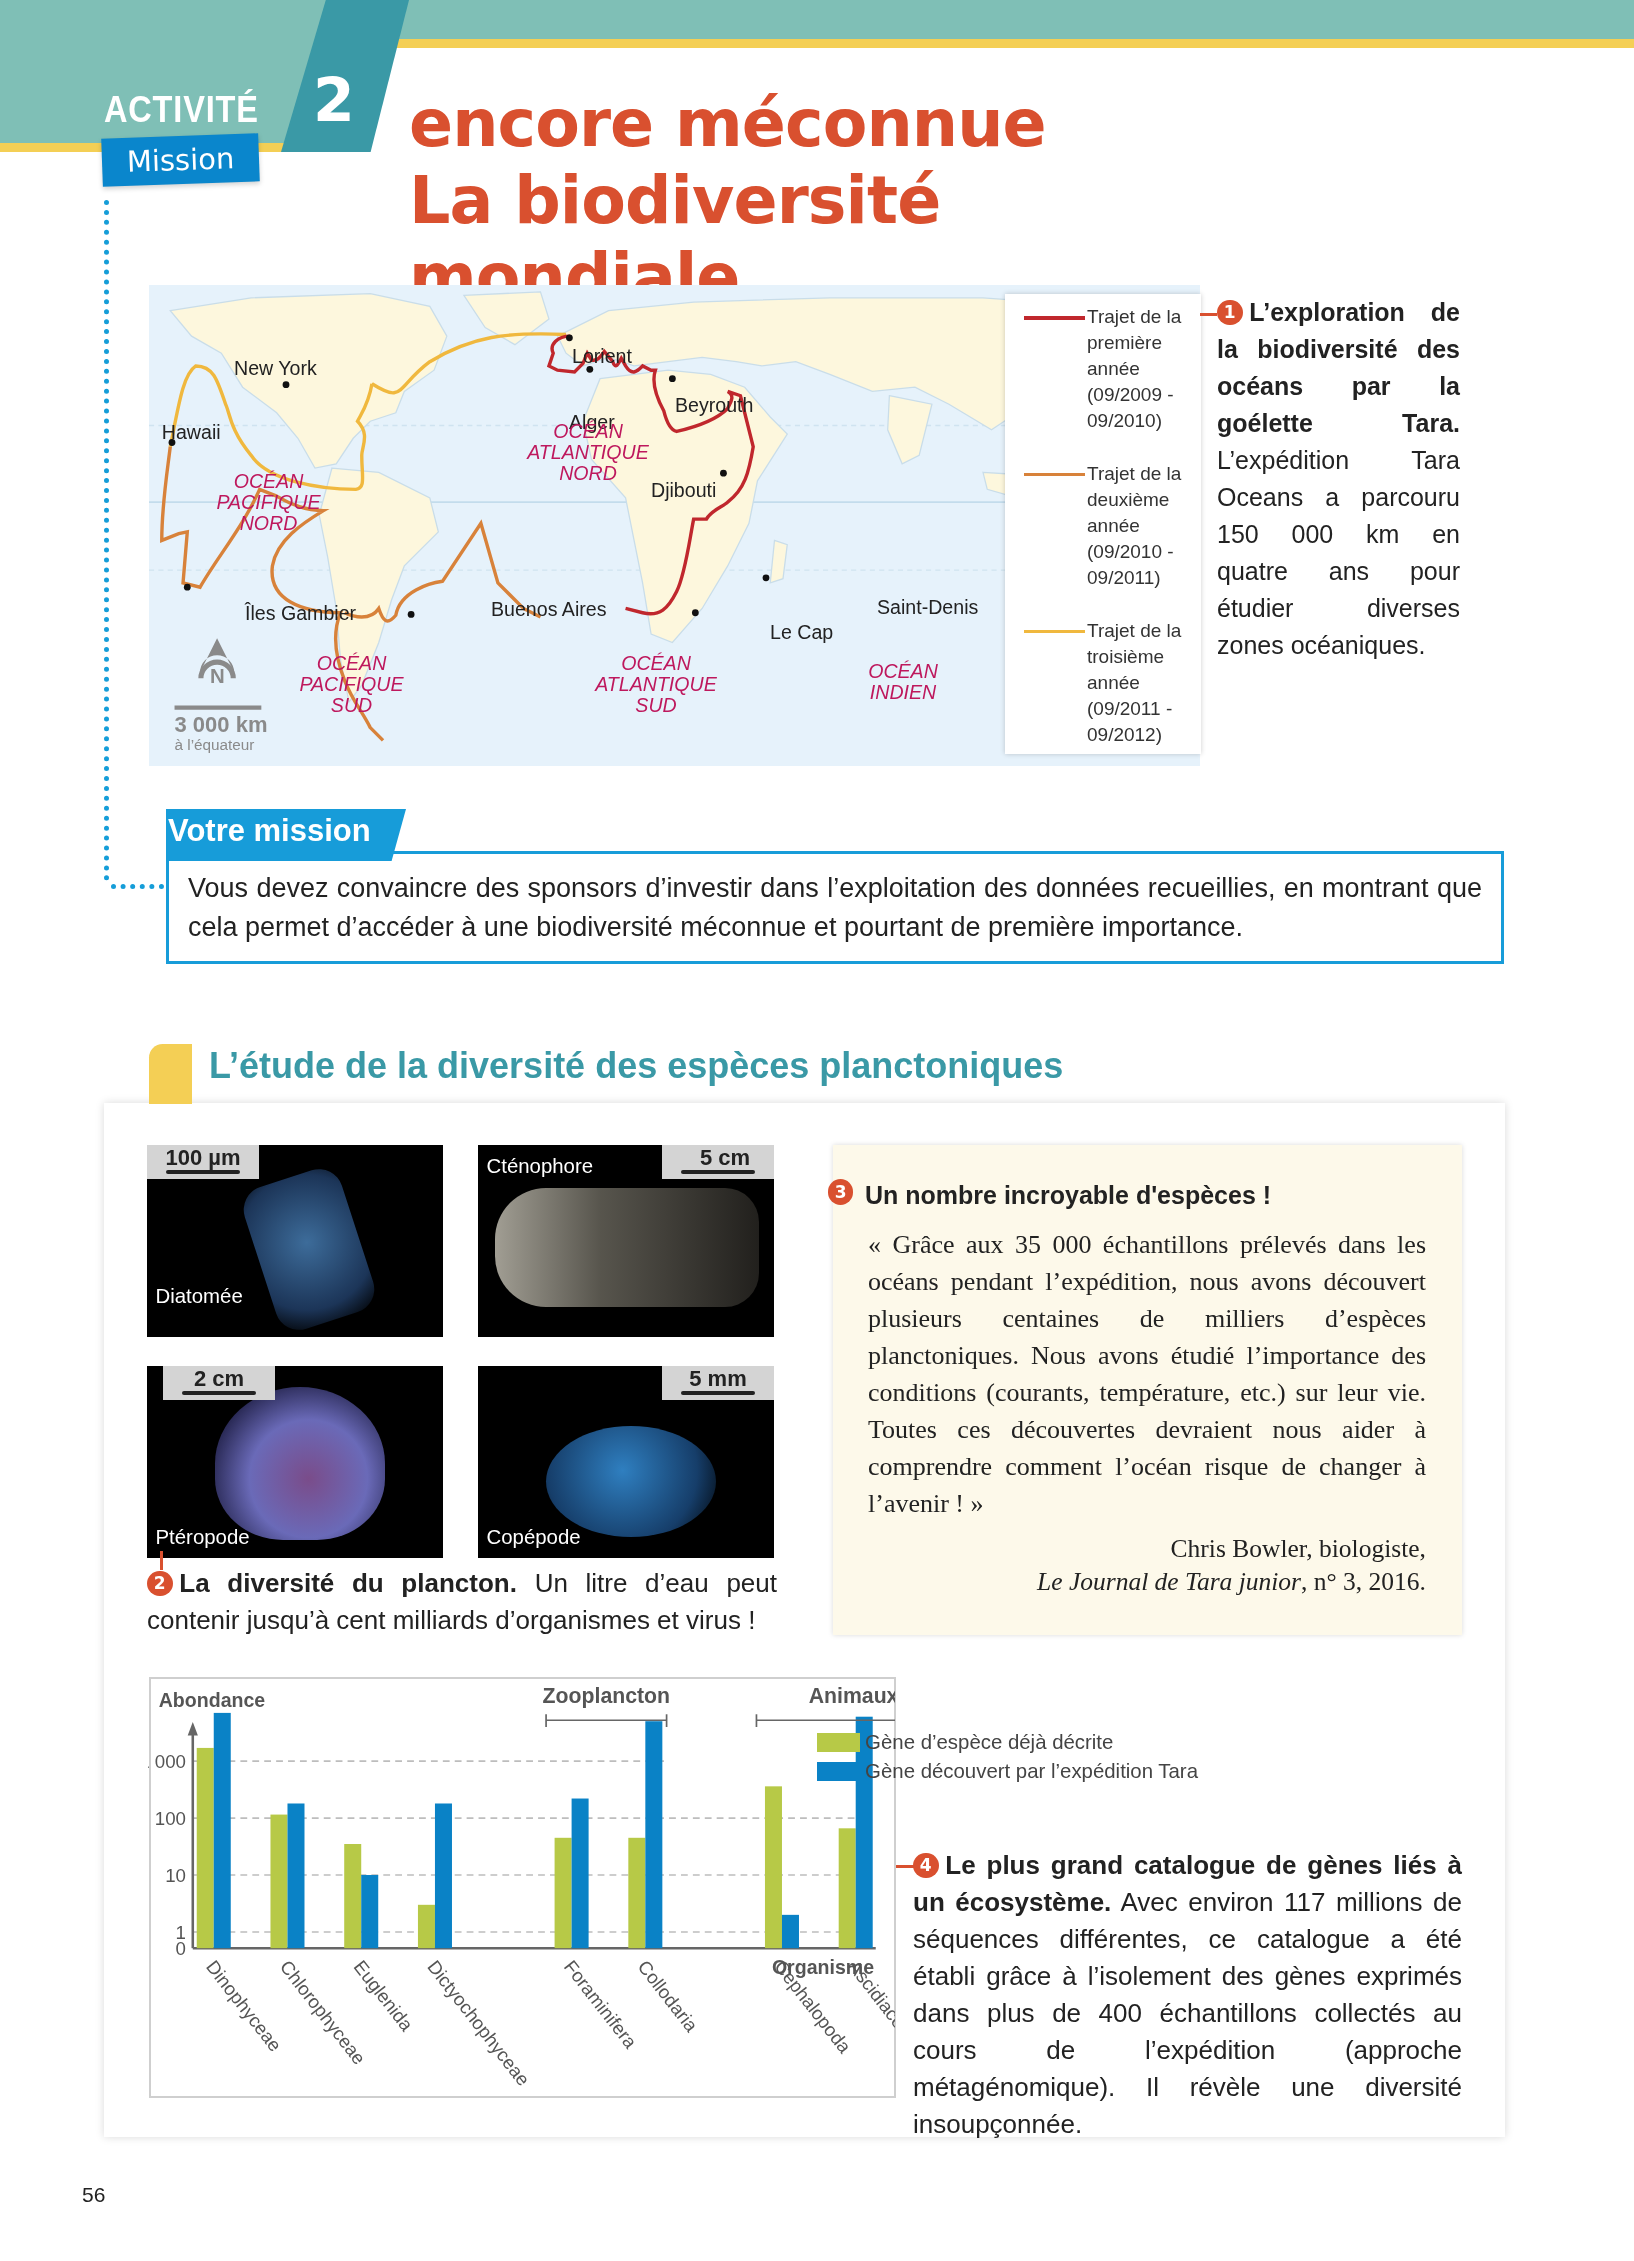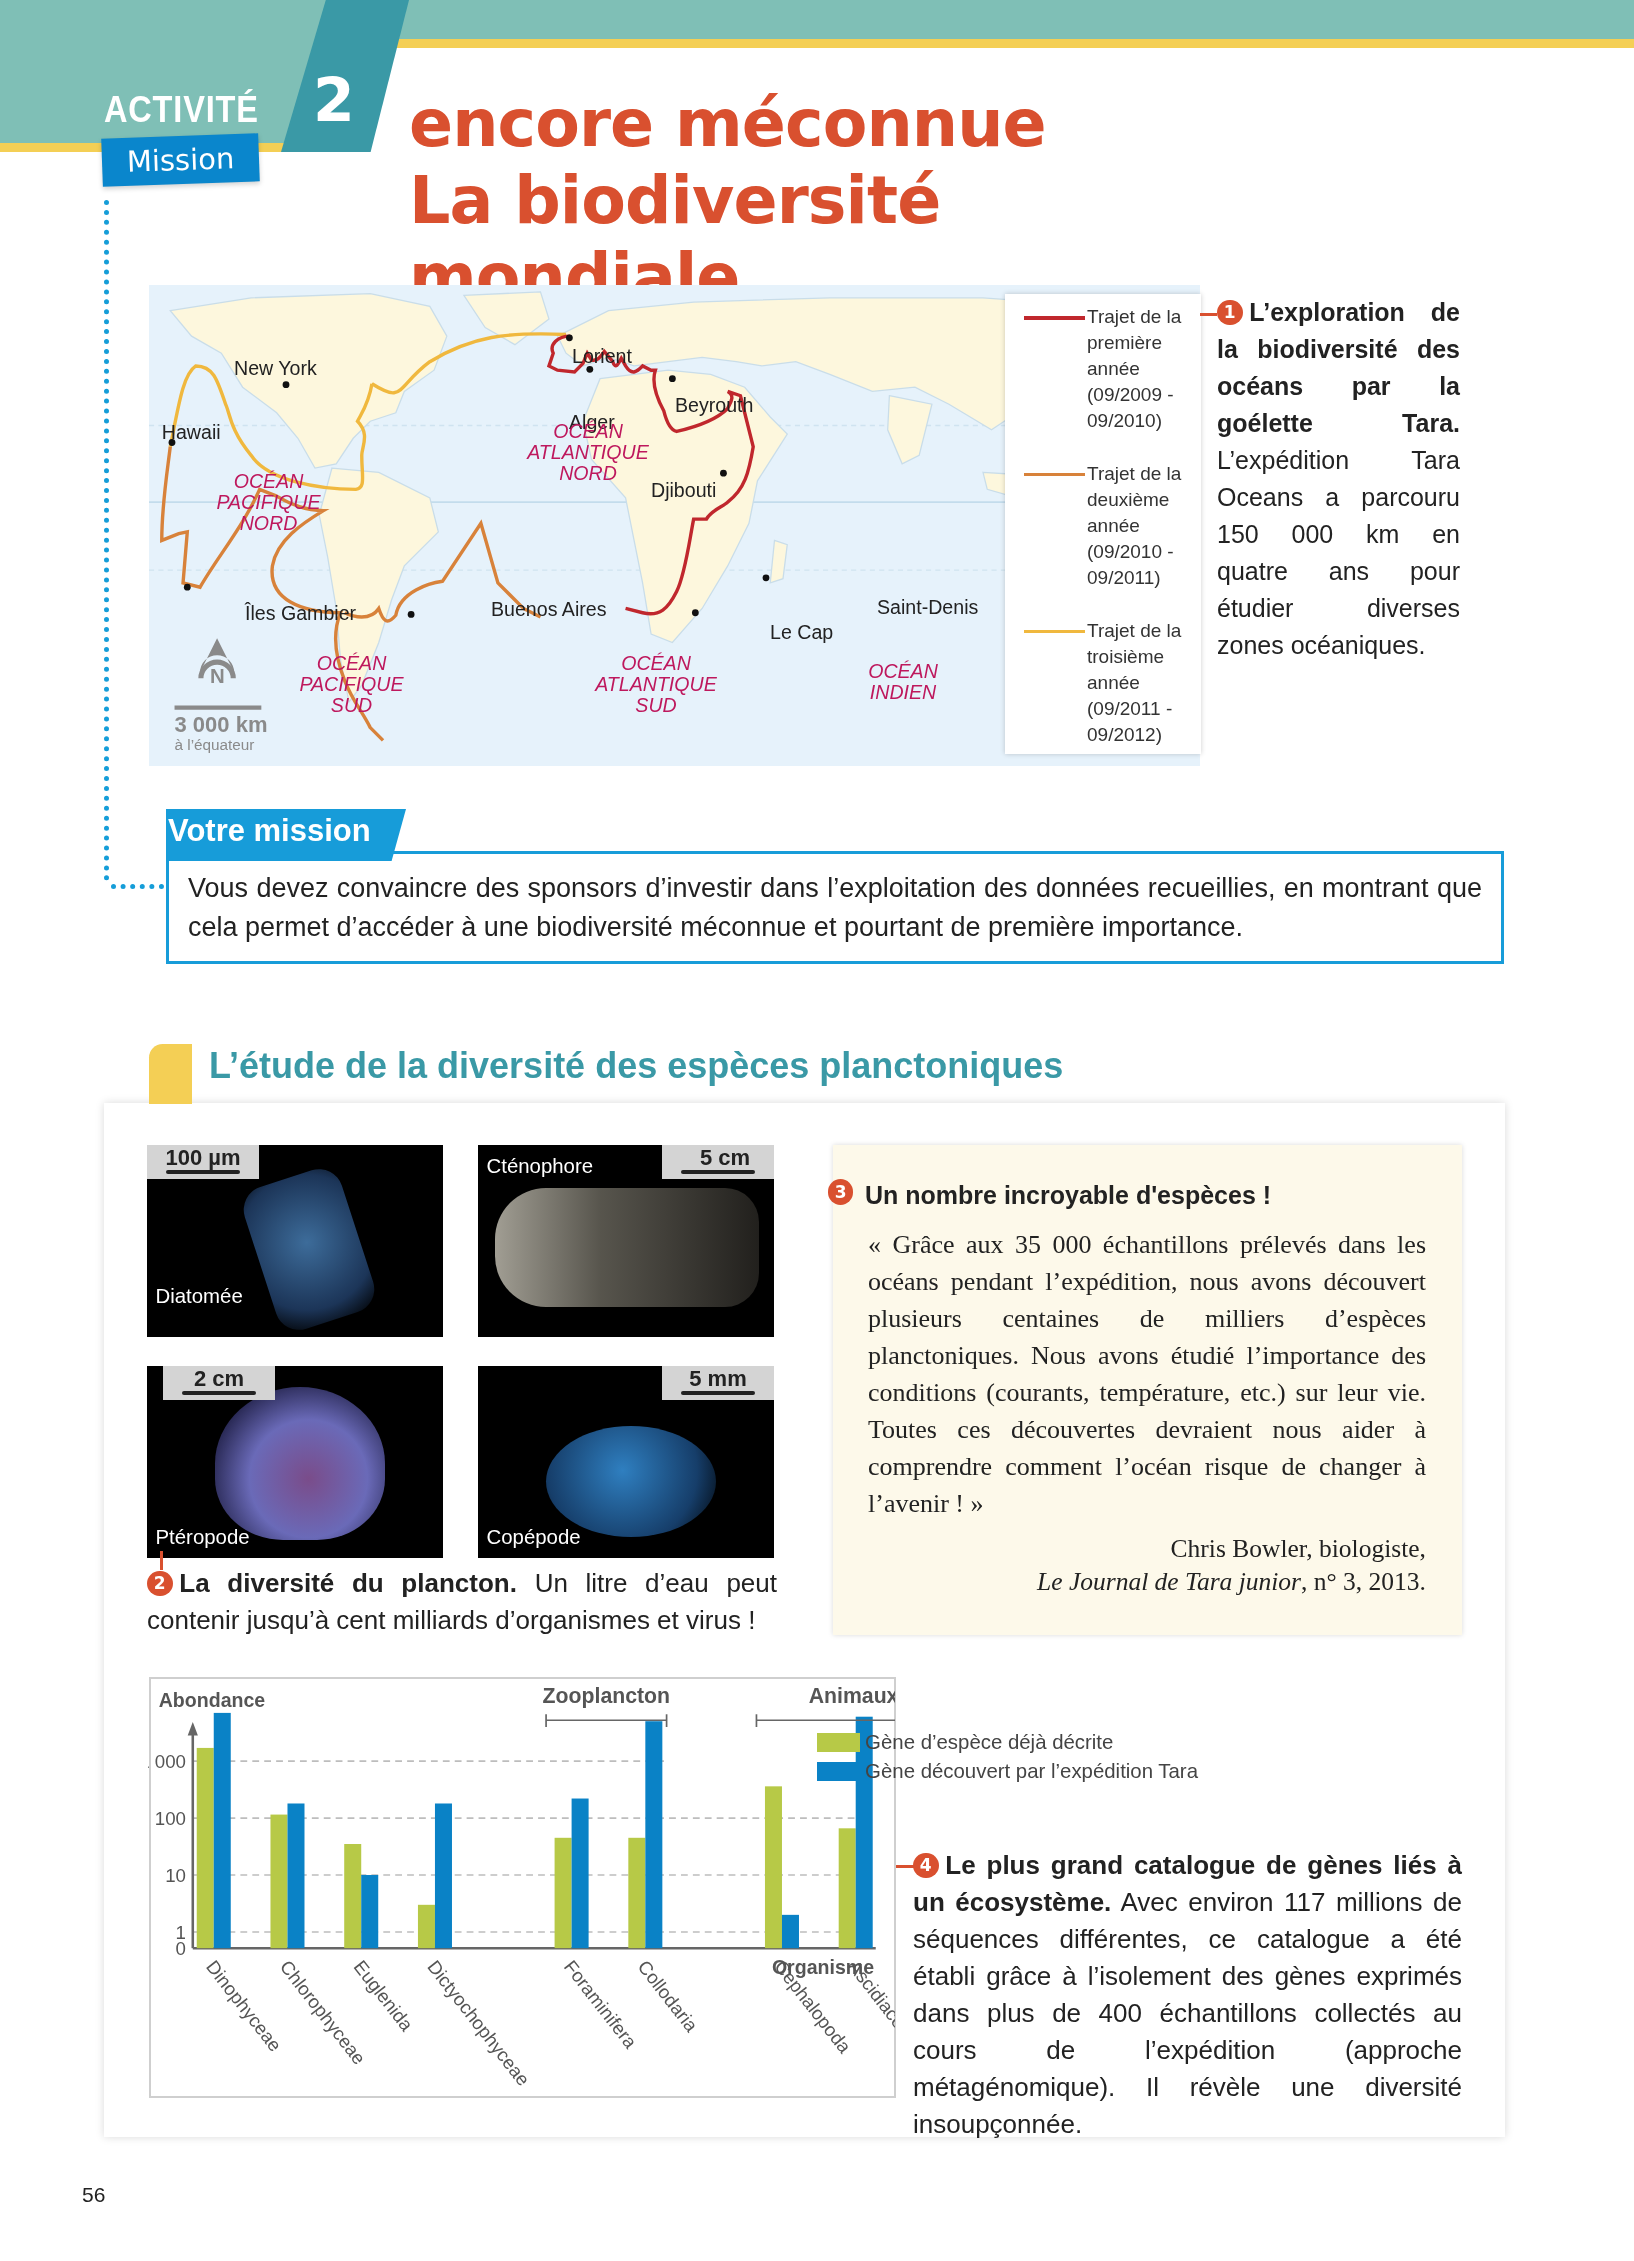", n° 3, 2013." span { text: 2013 -> 2016 }
